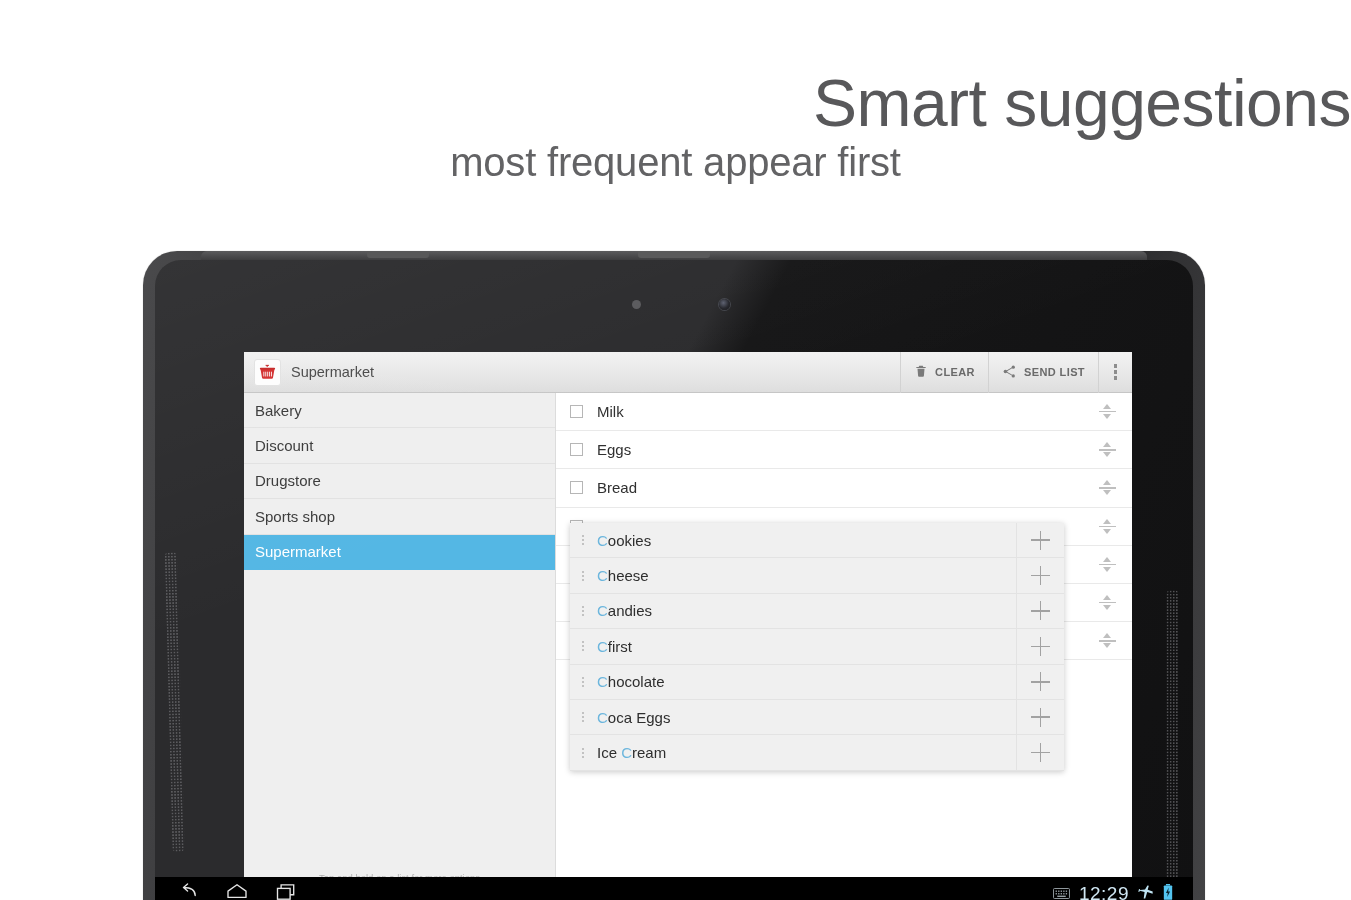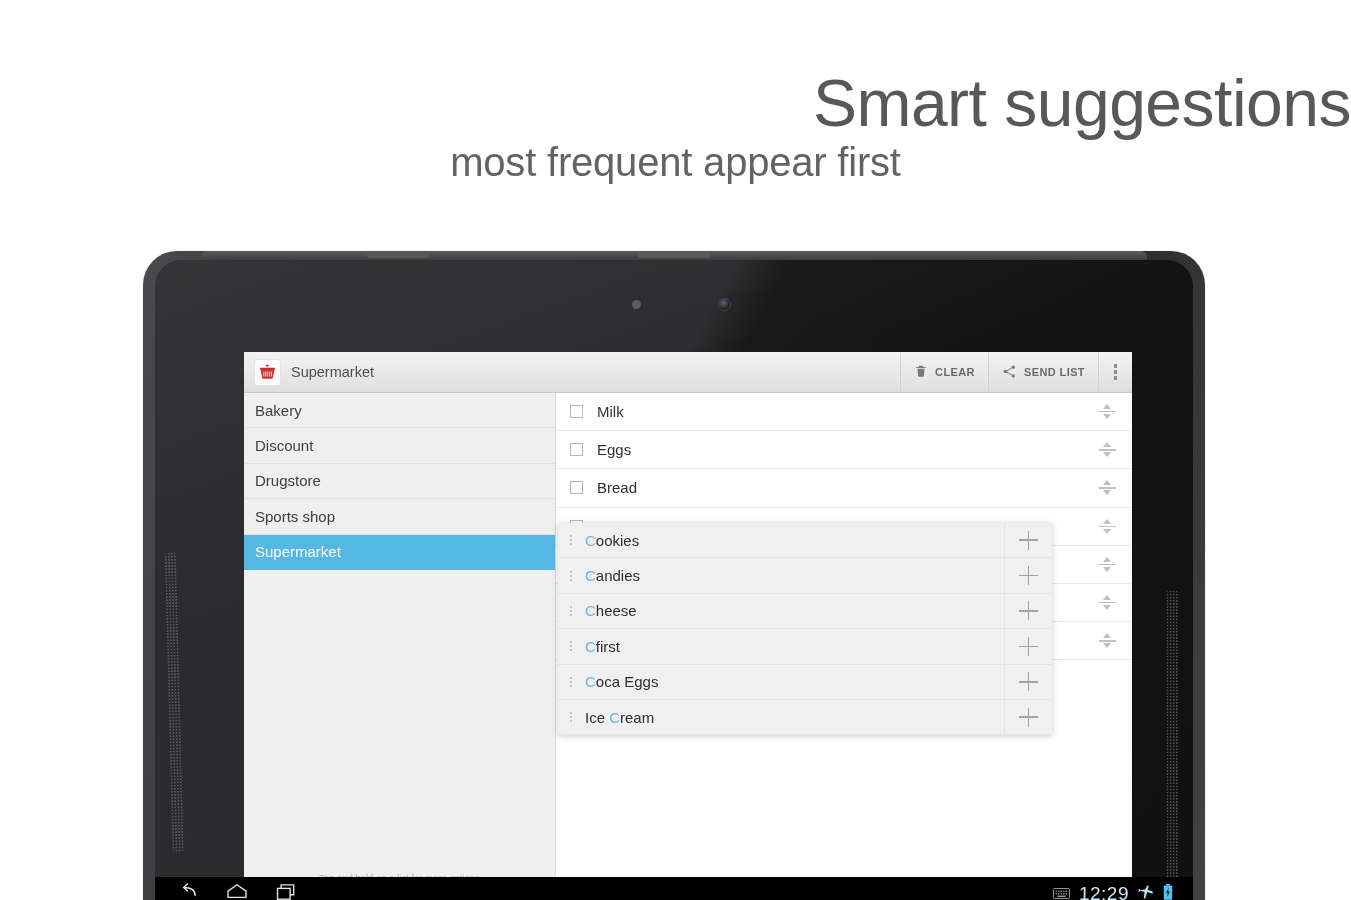"Cookies" #suggest { left: 2px -> 14px }
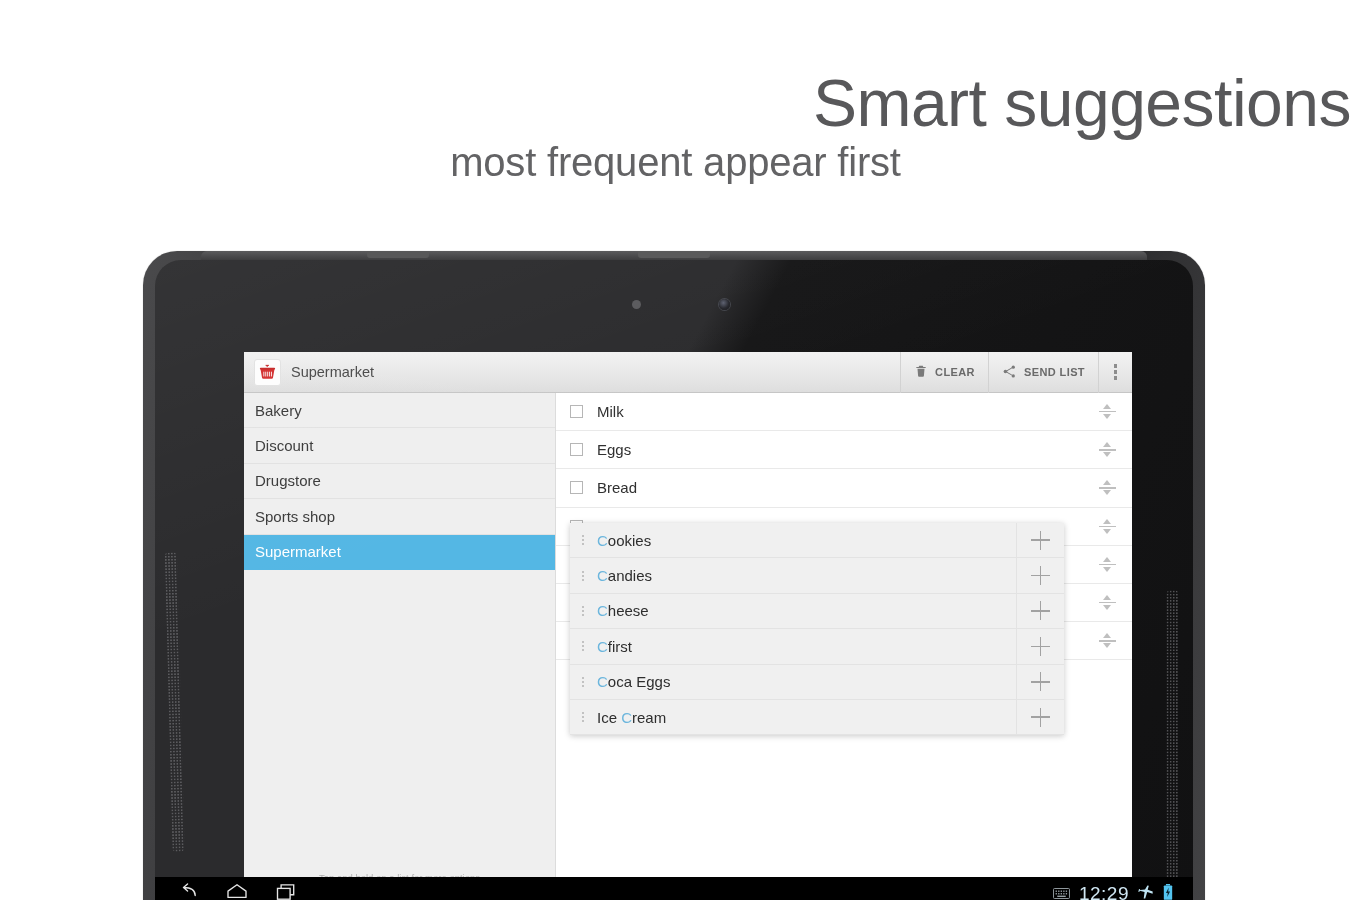"Candies" div.srow { order: before "Cheese" -> after "Cheese" }
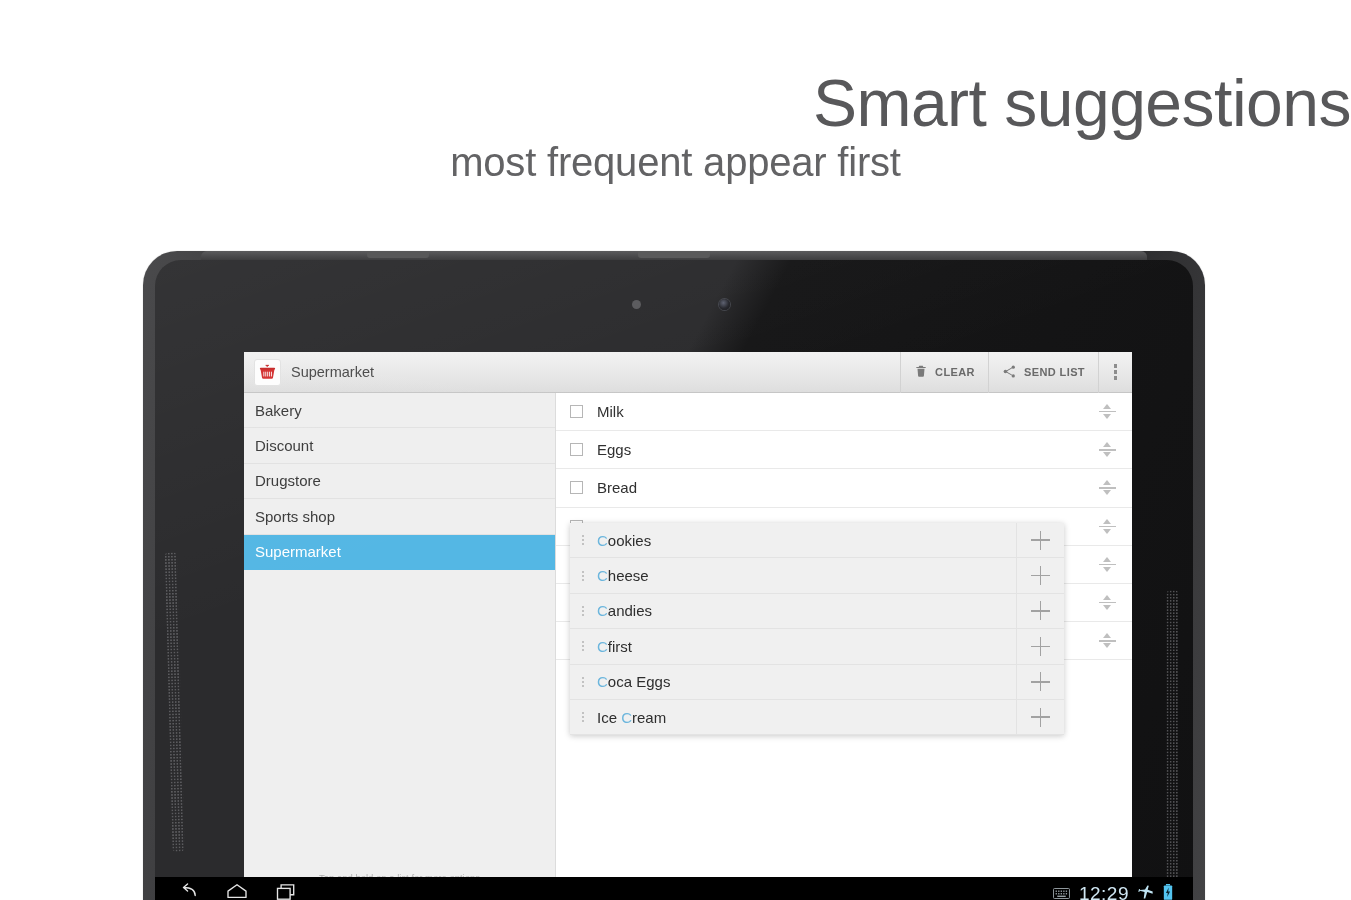"Chocolate" div.srow { html: none -> <div> <span> <i></i> <i></i> <i></i> </span> <span><span></span><span>C</span><span>hocolate</span></span> <span> <span></span> </span> </div> }
